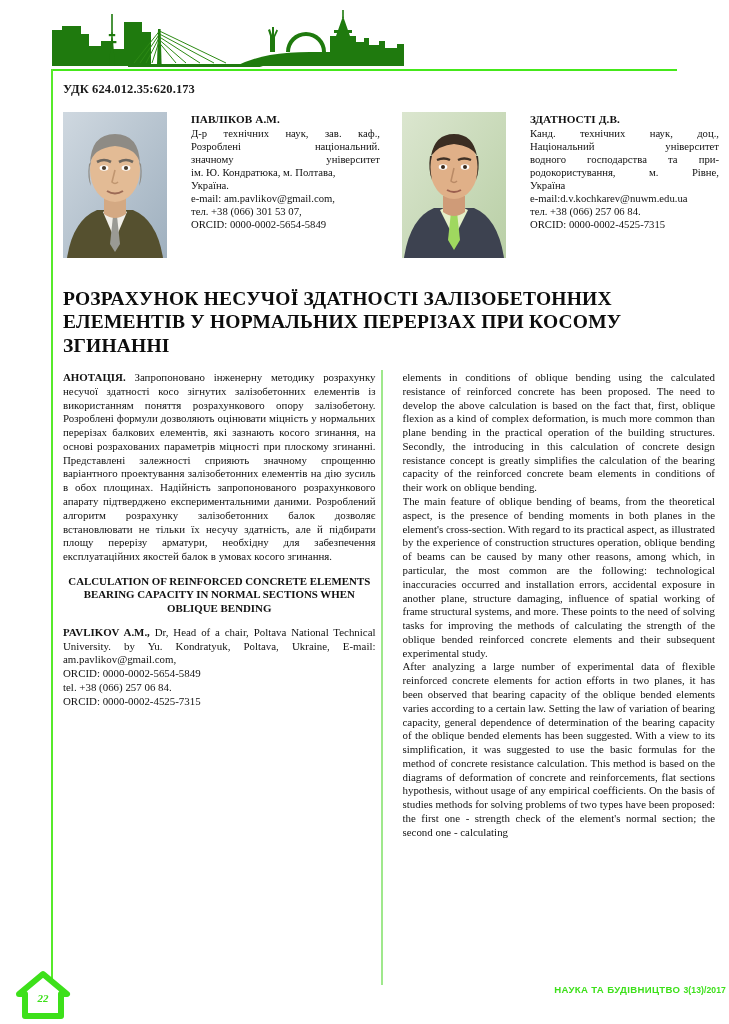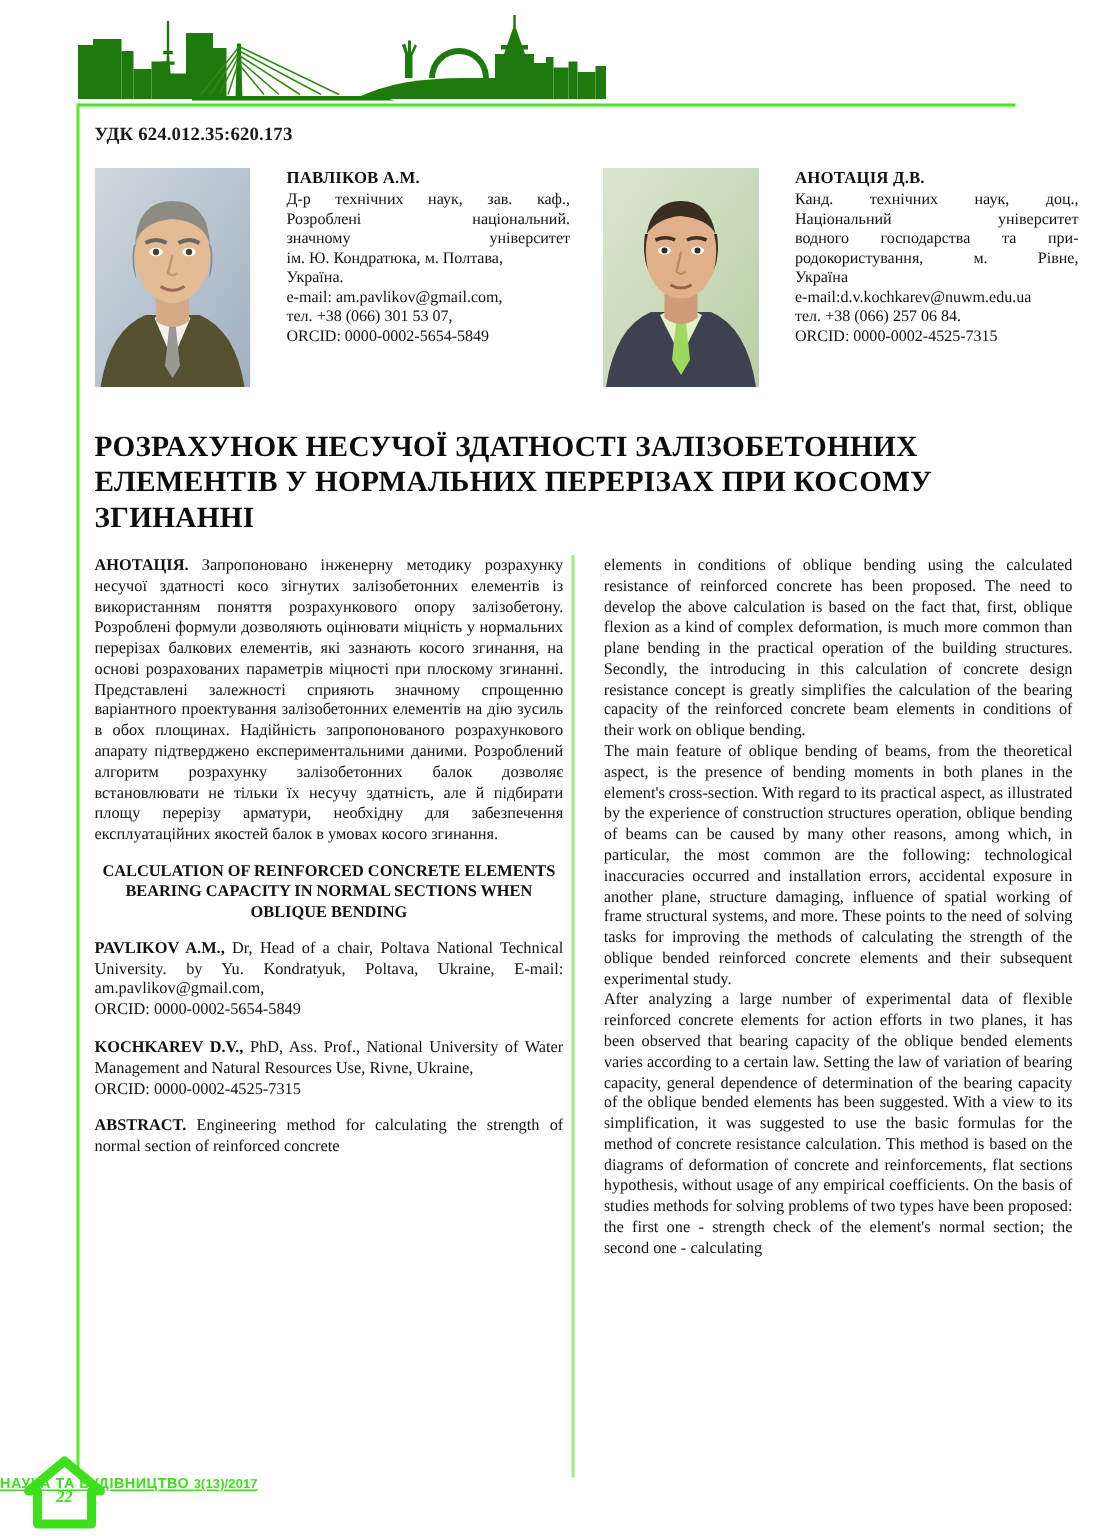"АНОТАЦІЯ Д.В." span.author-name { text: АНОТАЦІЯ -> ЗДАТНОСТІ }
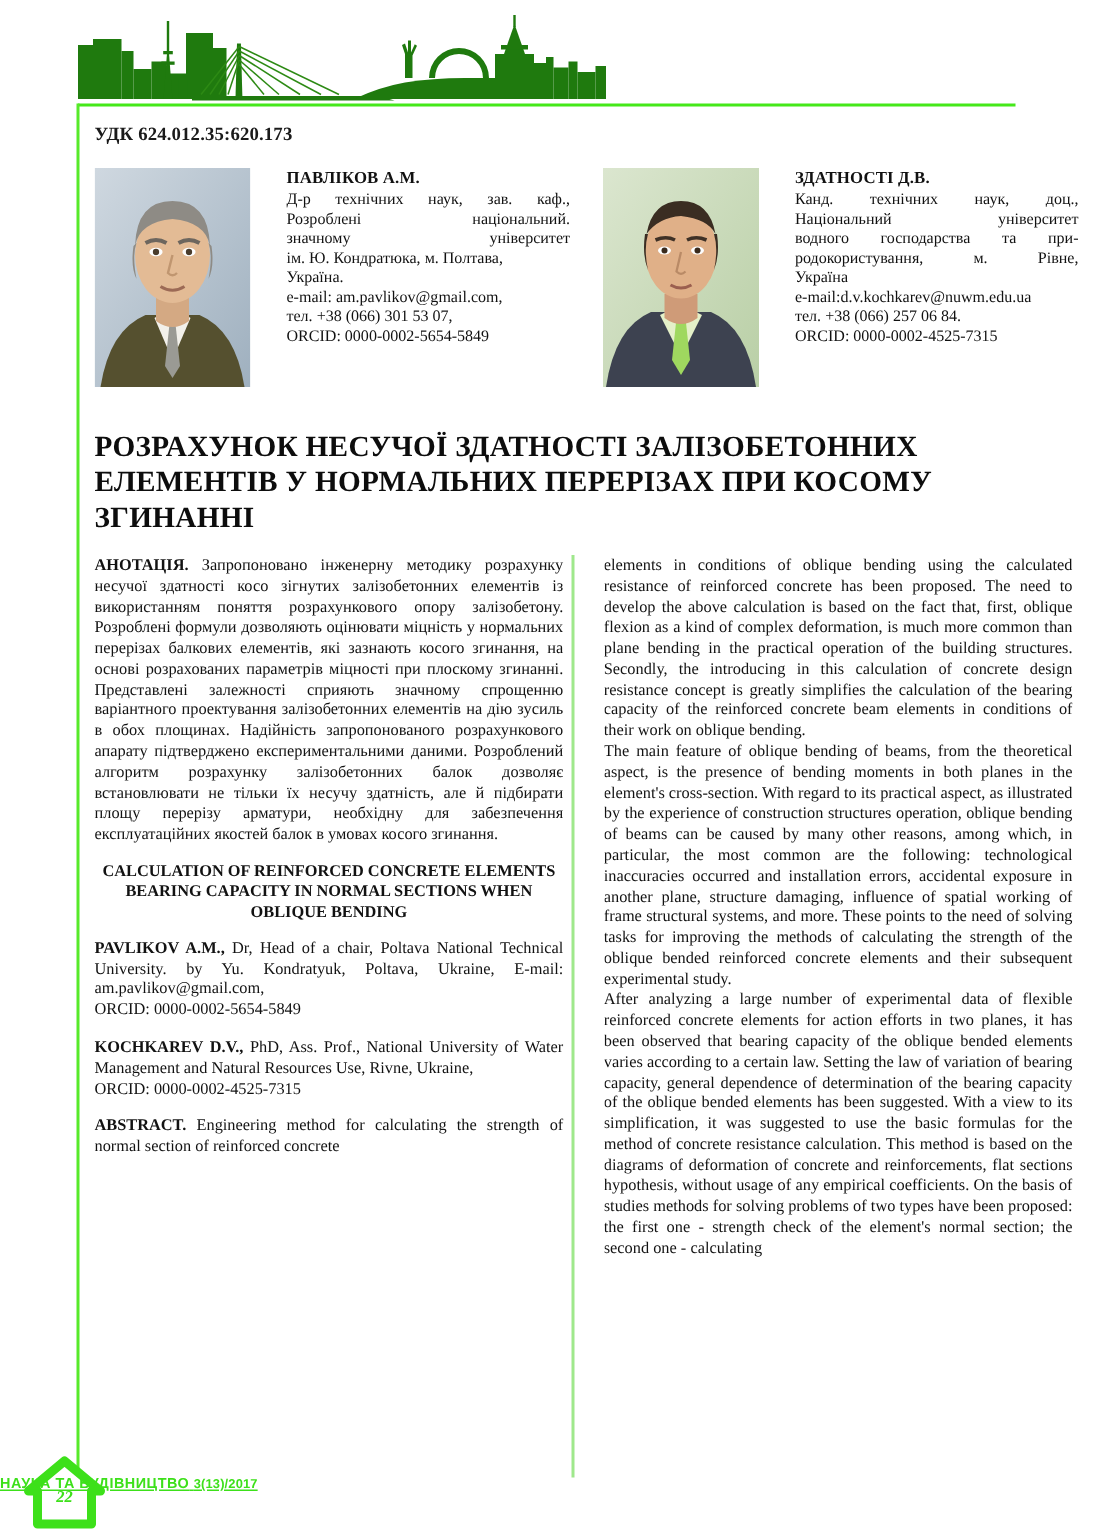"tel. +38 (066) 257 06" p.nogap { html: none -> <p>tel. +38 (066) 257 06 84.</p> }
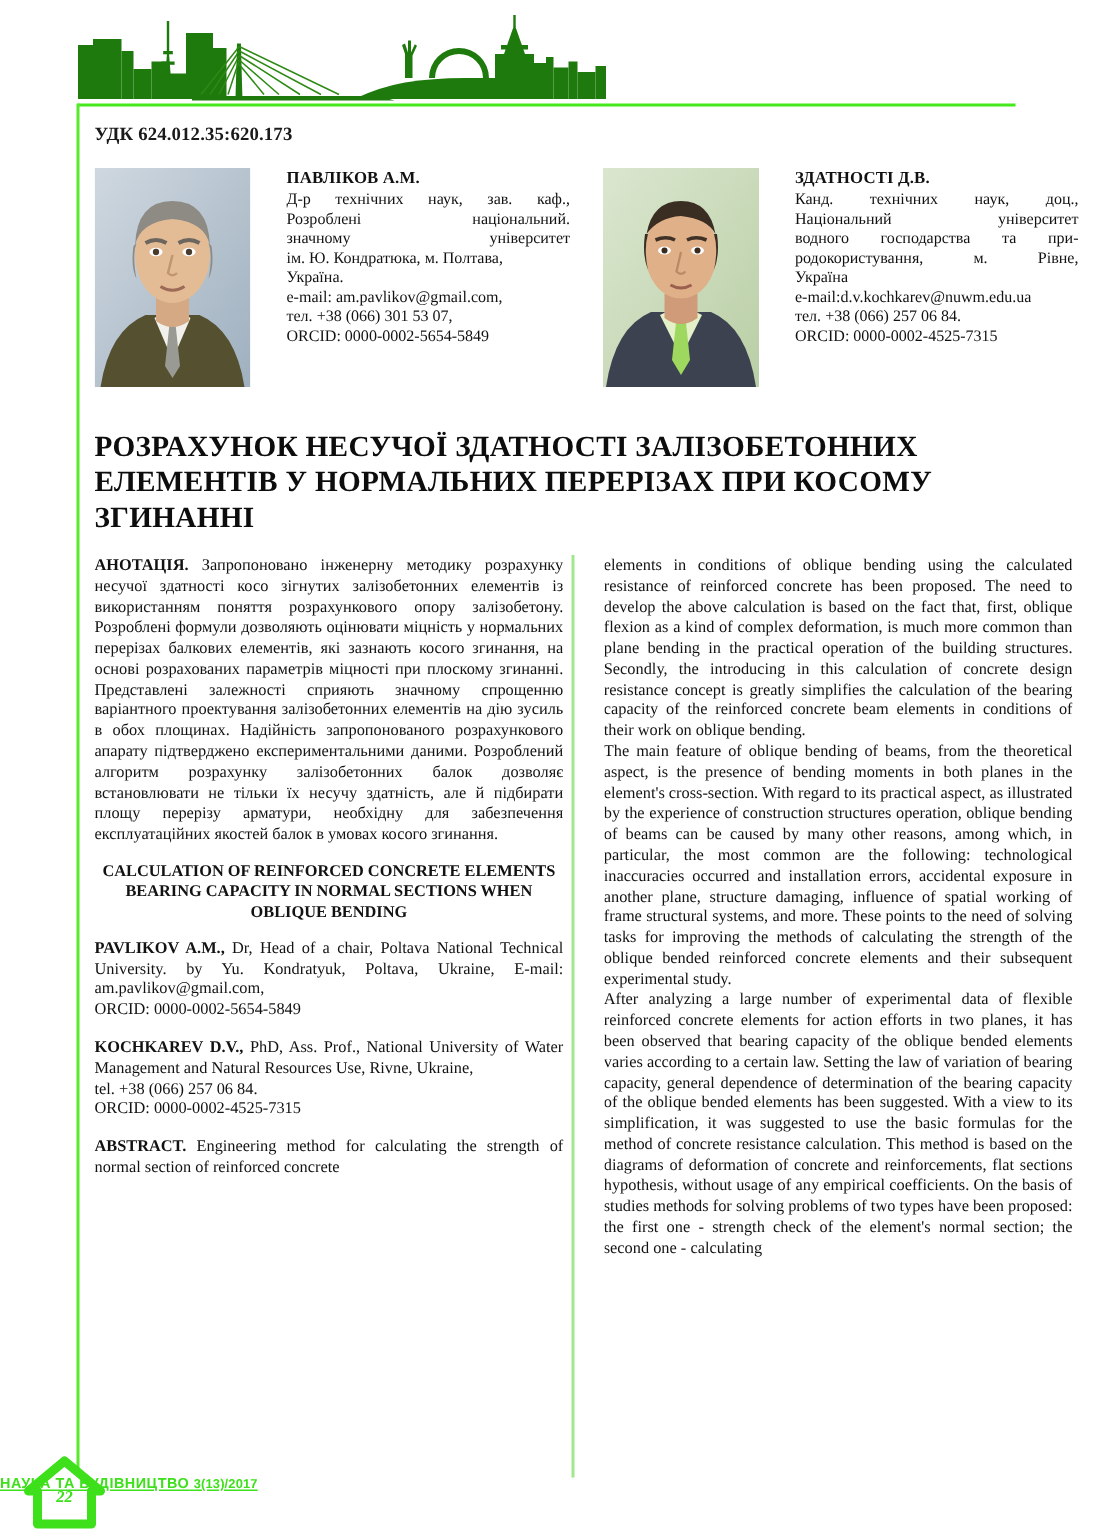"KOCHKAREV D.V., PhD, Ass. Prof.," p.auth-en { html: <p> <span>KOCHKAREV D.V.,</span><span> PhD, Ass. Prof., National University of Water Management and Natural Resources Use, Rivne, Ukraine,</span> </p> -> none }
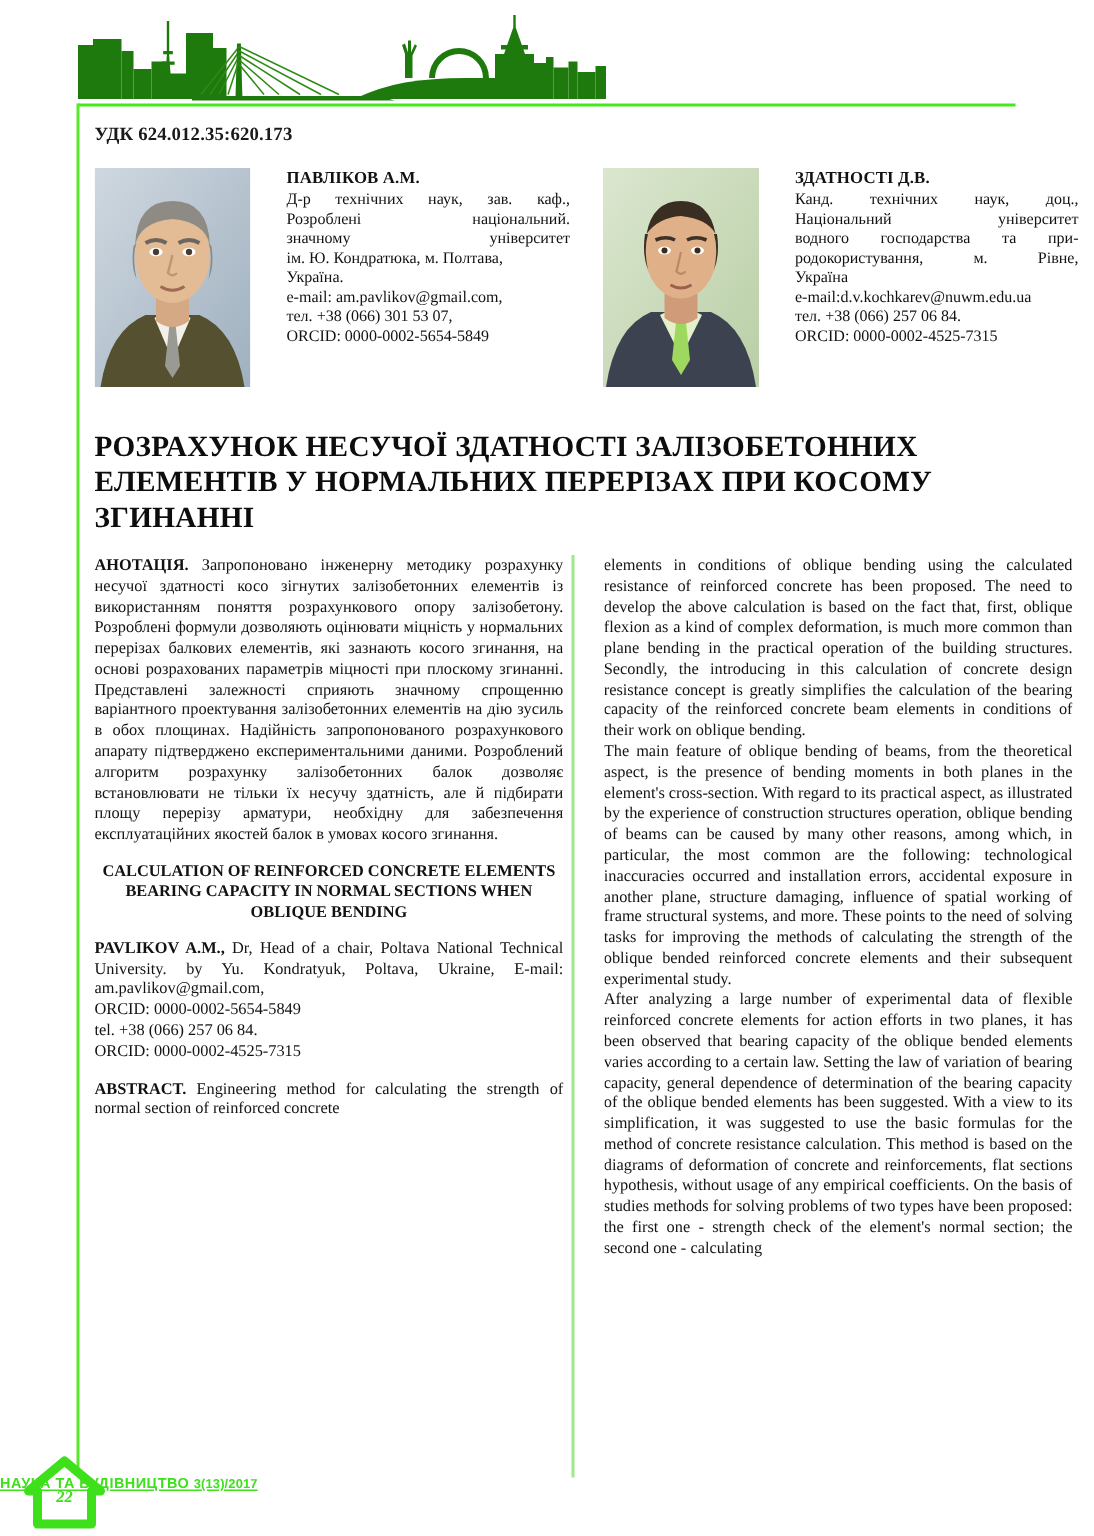"ABSTRACT. Engineering method for" p.gap-top { html: <p> <span>ABSTRACT.</span><span> Engineering method for calculating the strength of normal section of reinforced concrete</span> </p> -> none }
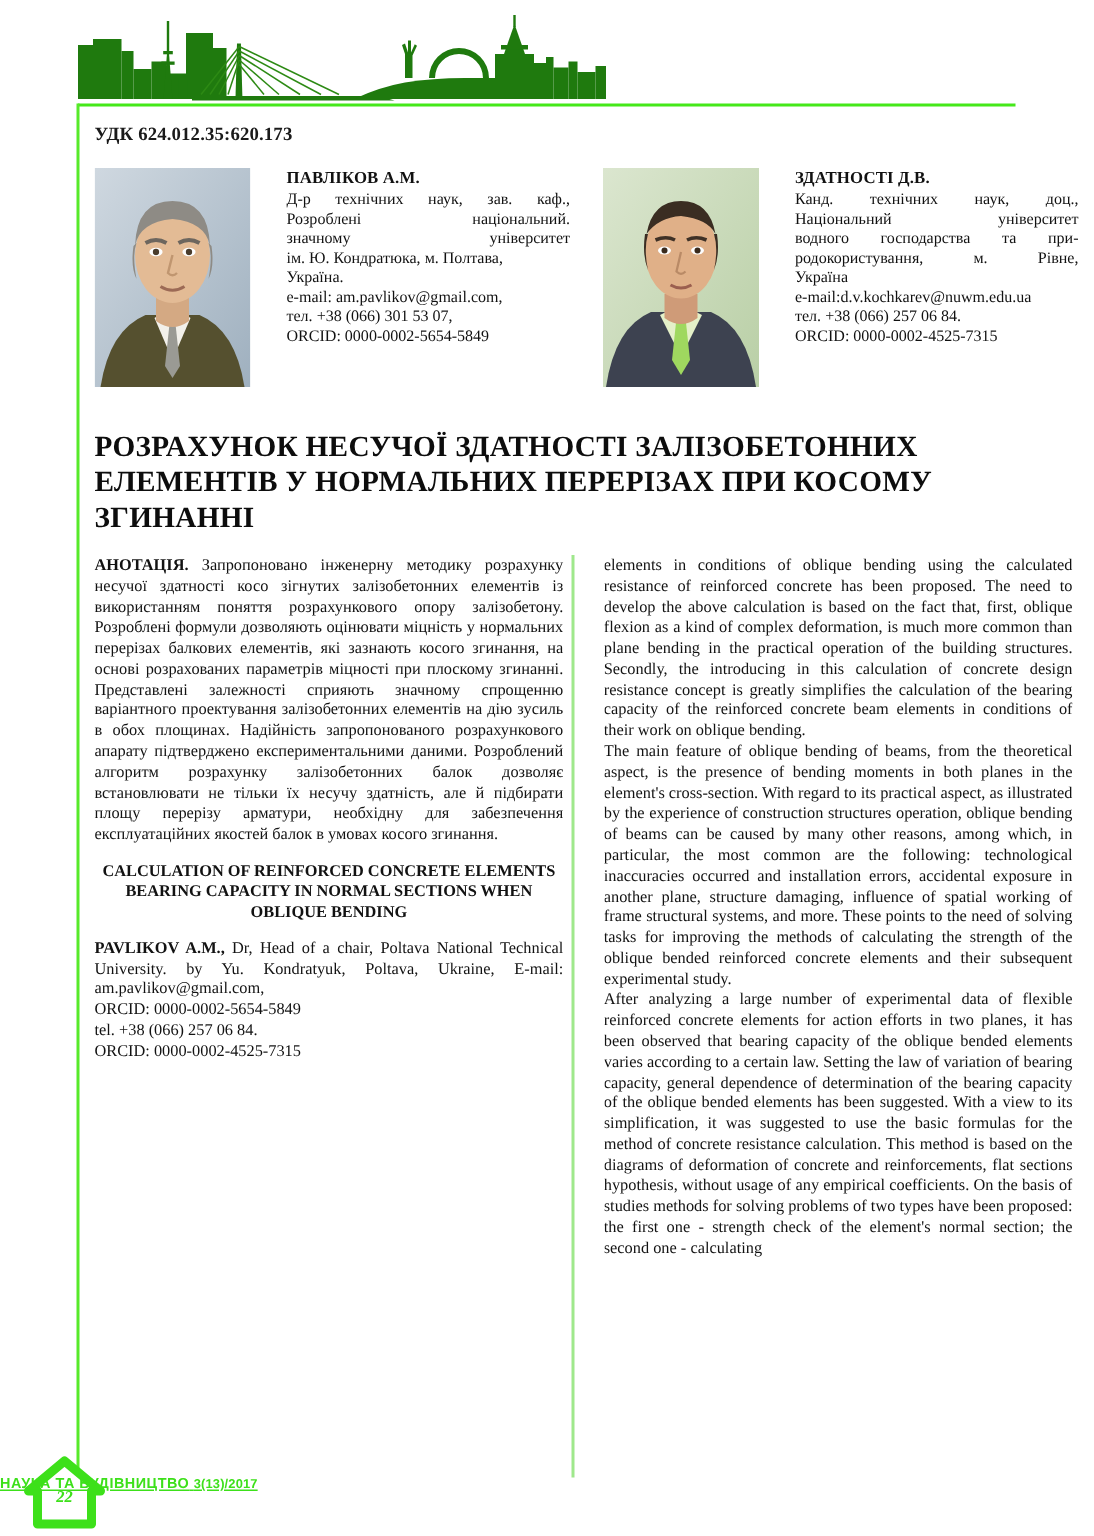"НАУКА ТА БУДІВНИЦТВО 3(13)/2017" .footer-journal { text-align: left -> right; text-decoration: underline -> none }
